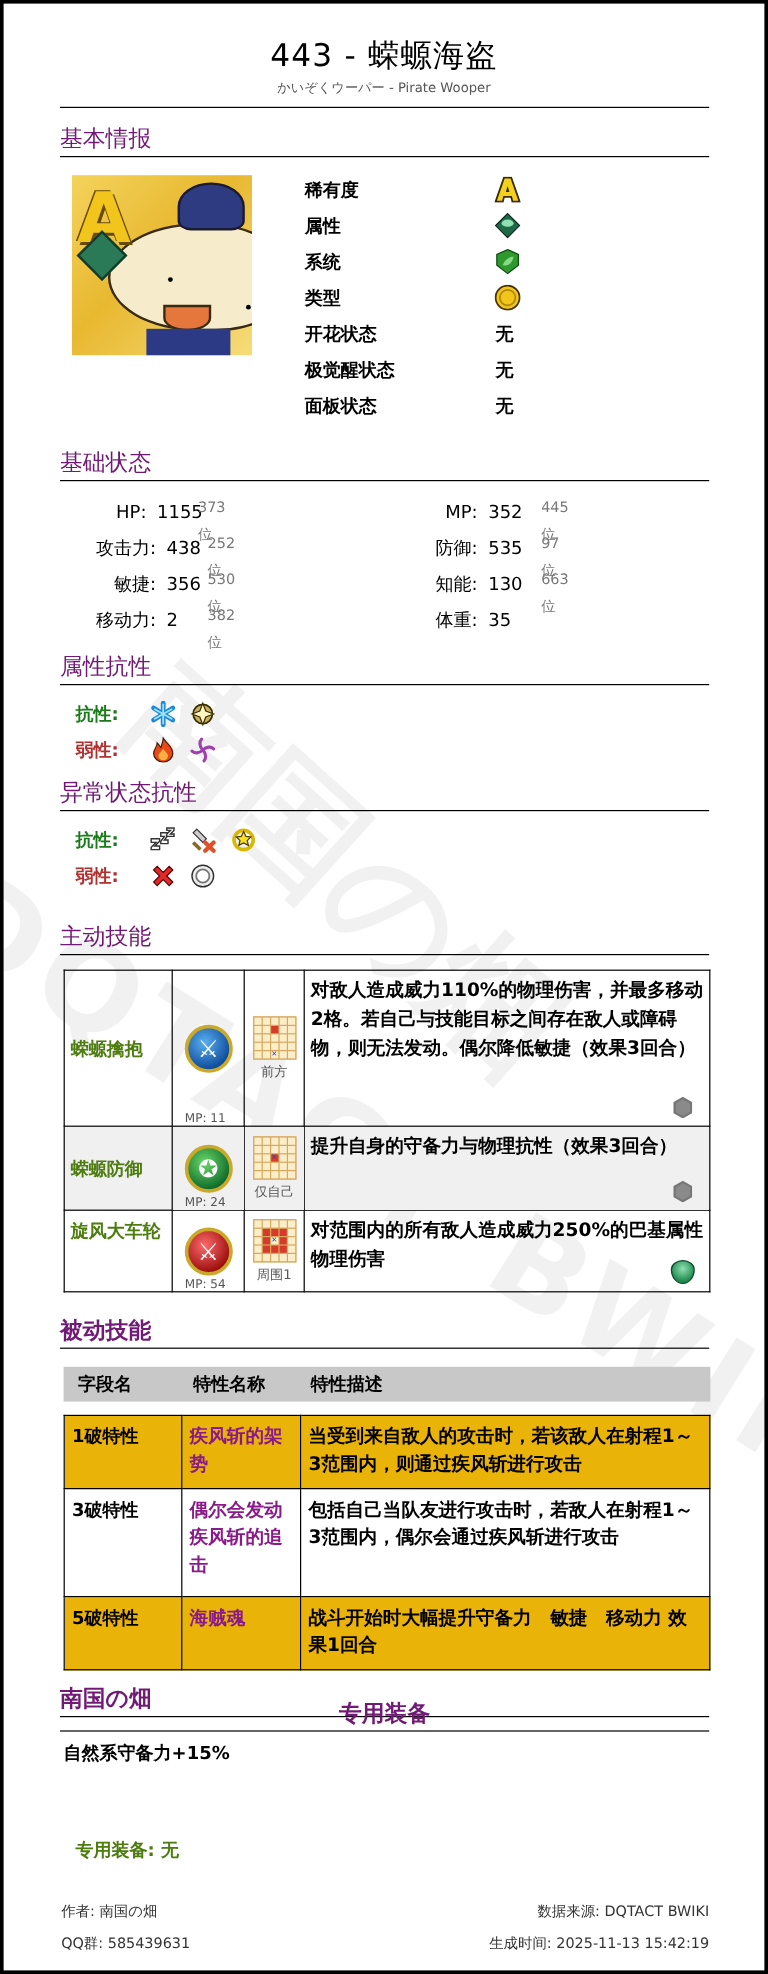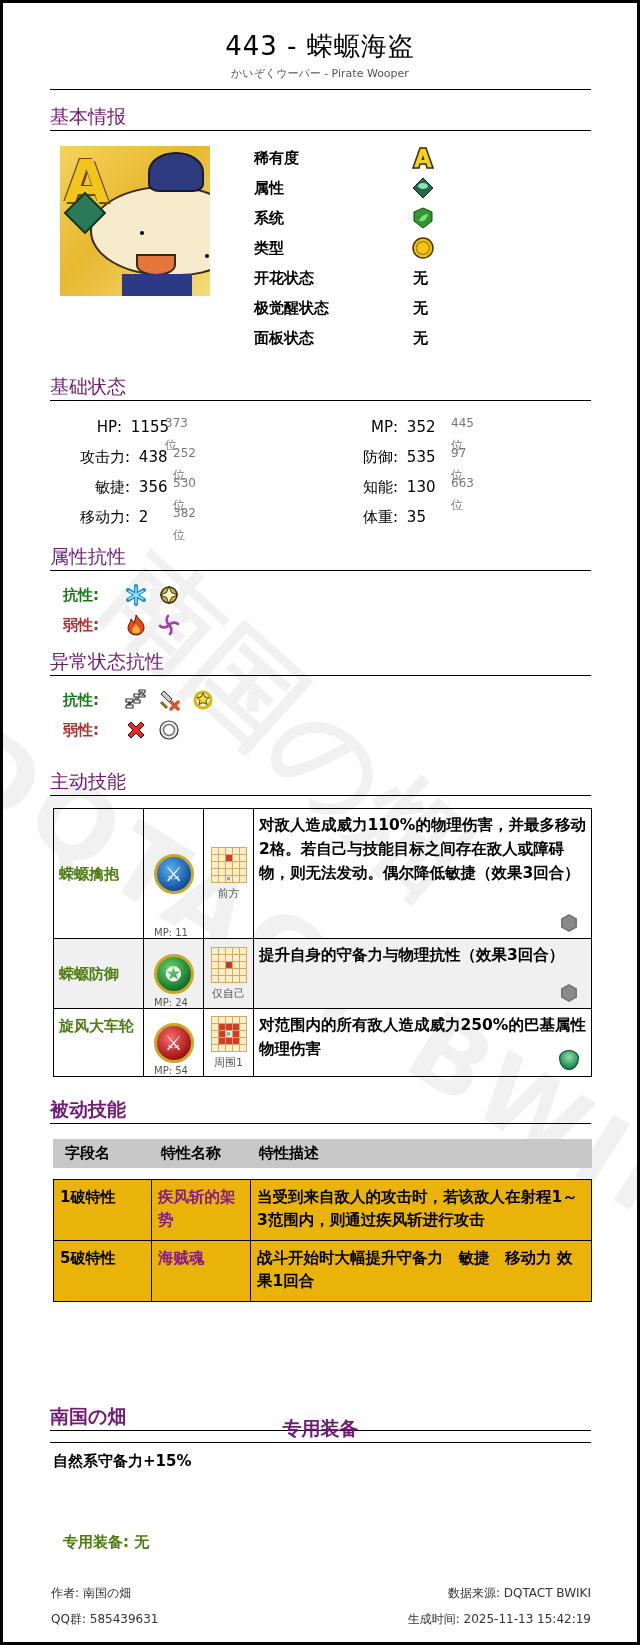"3破特性" tr { html: none -> <tr> <td>3破特性</td> <td>偶尔会发动疾风斩的追击</td> <td>包括自己当队友进行攻击时，若敌人在射程1～3范围内，偶尔会通过疾风斩进行攻击</td> </tr> }
